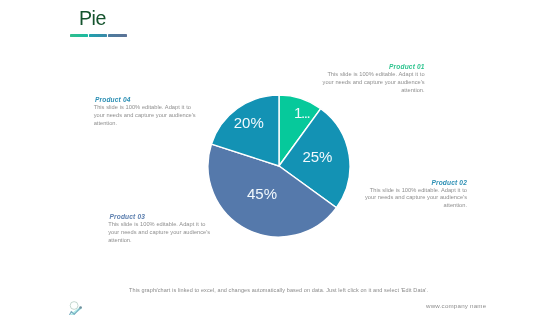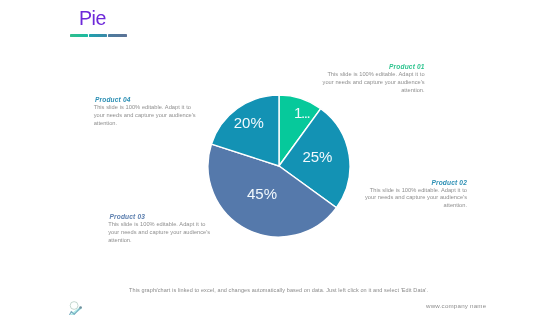"Pie" .title { color: #6d28d9 -> #14532d }
